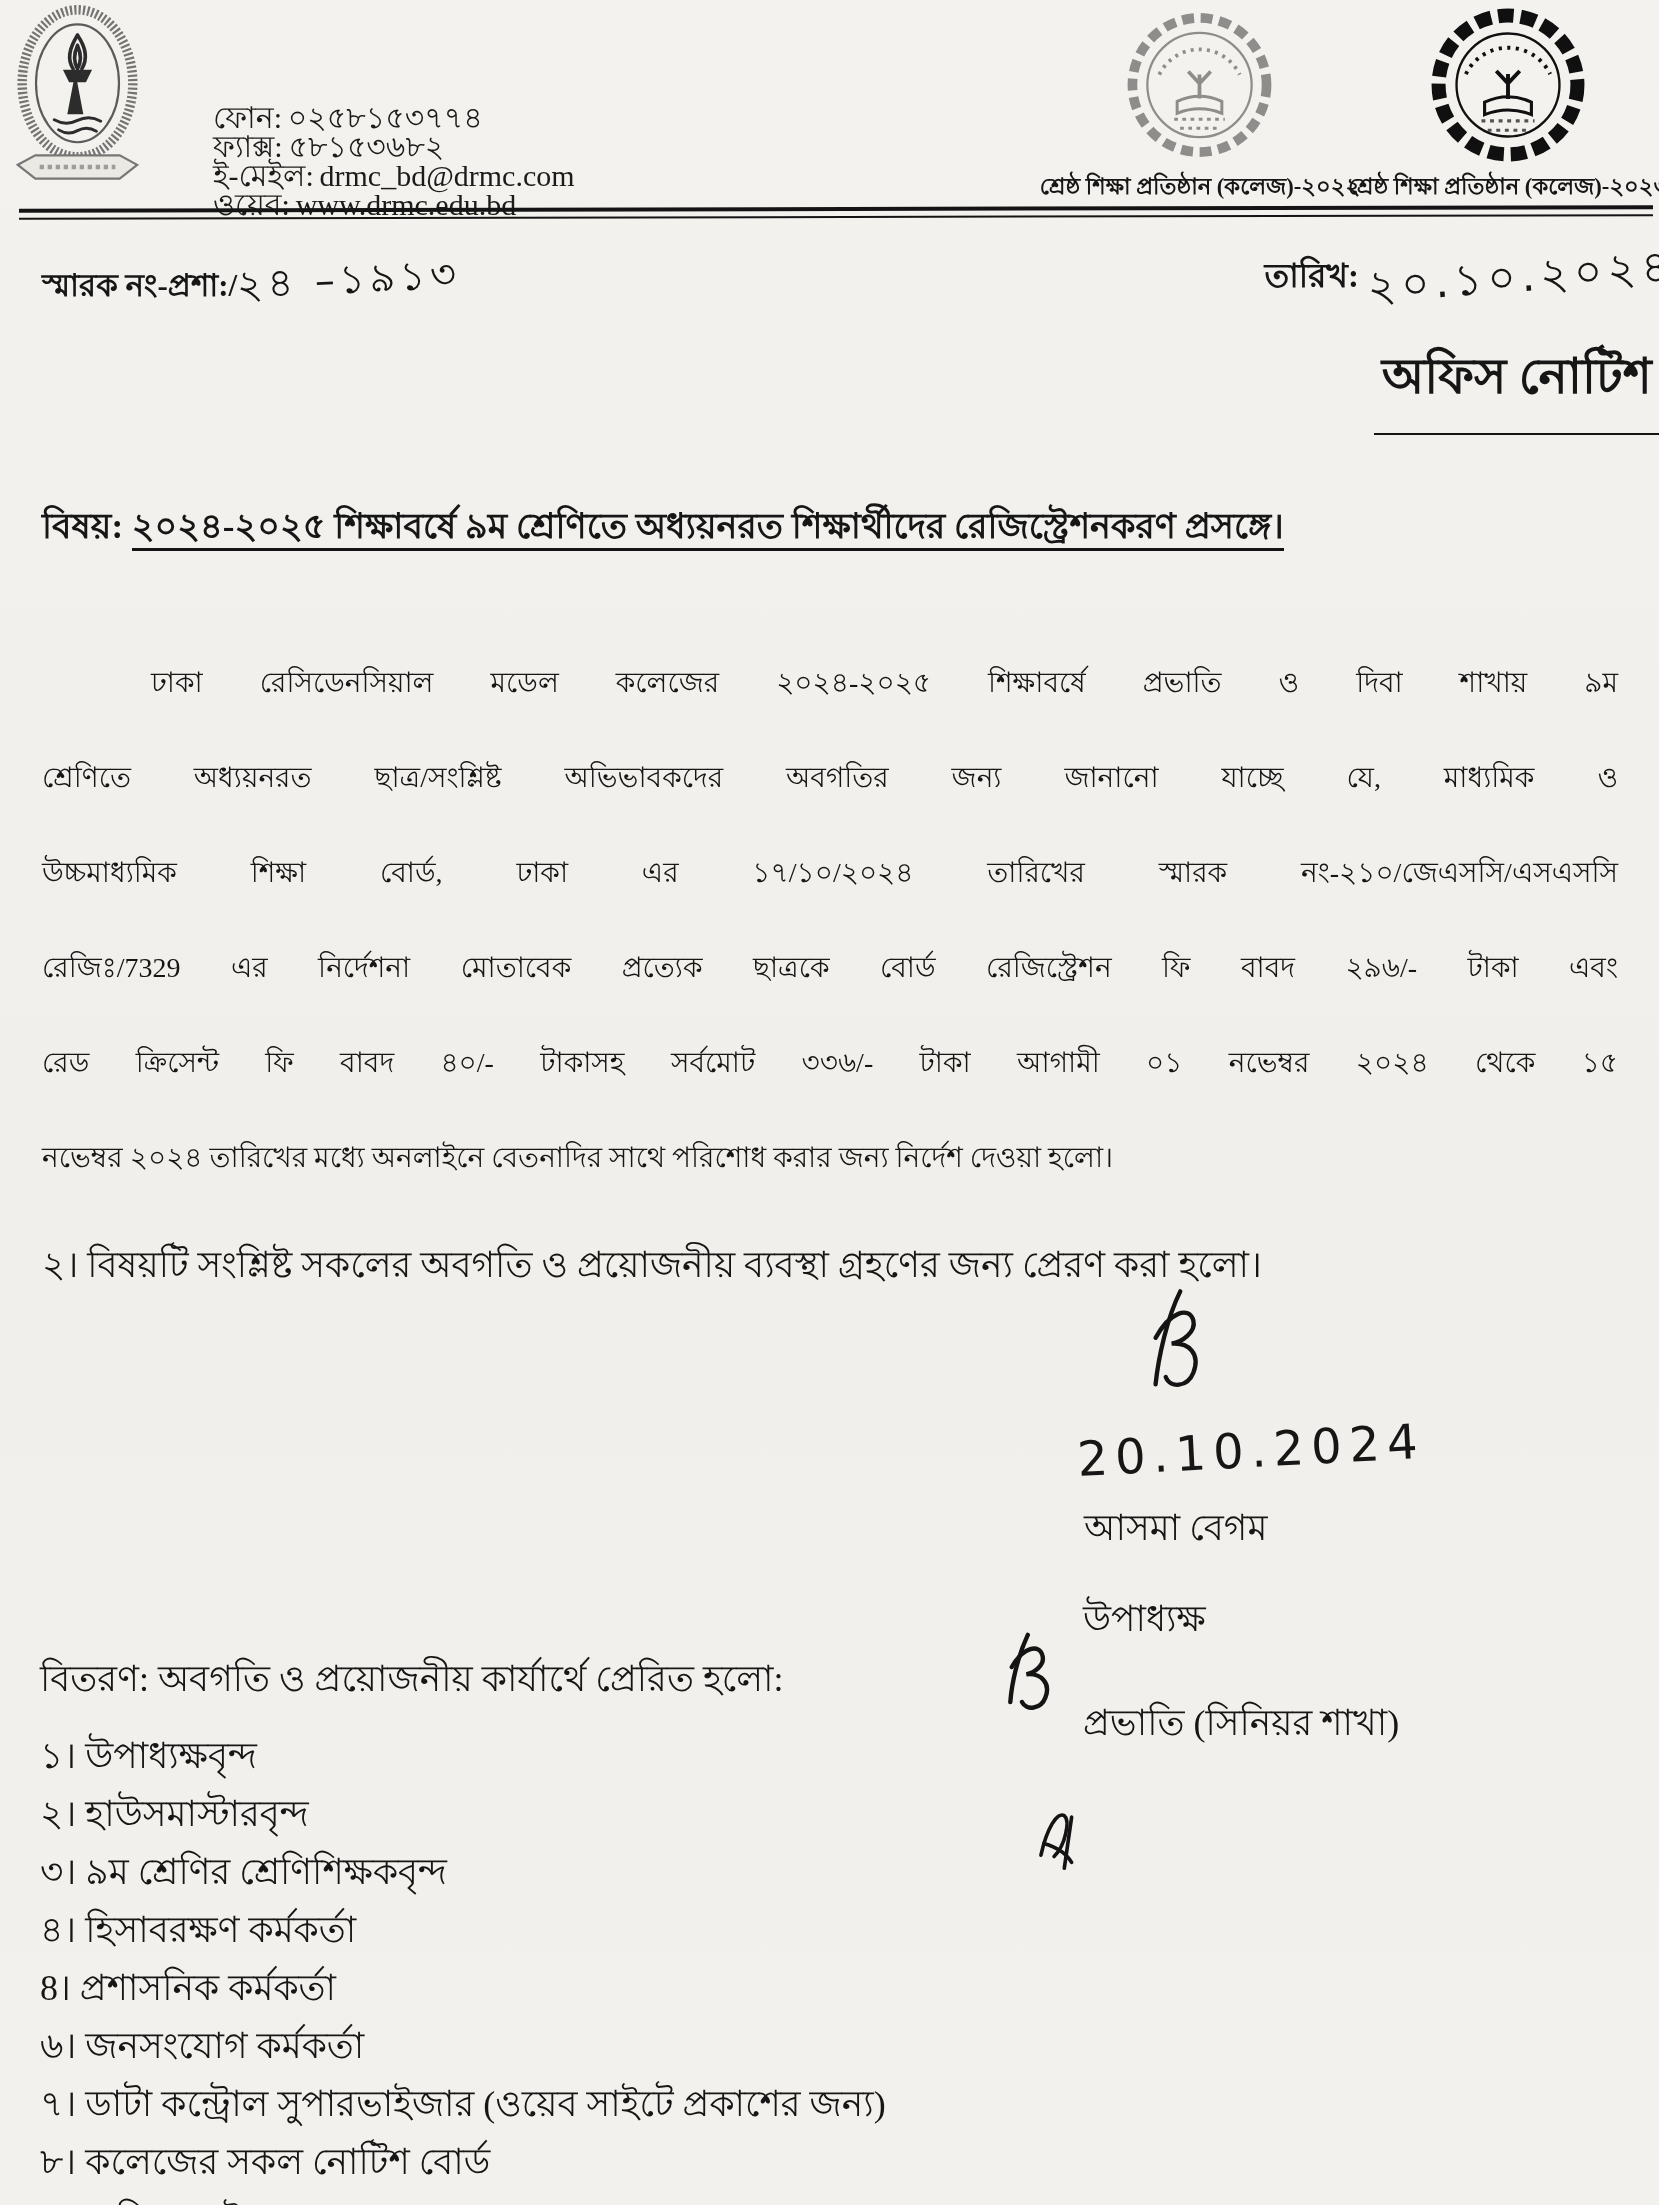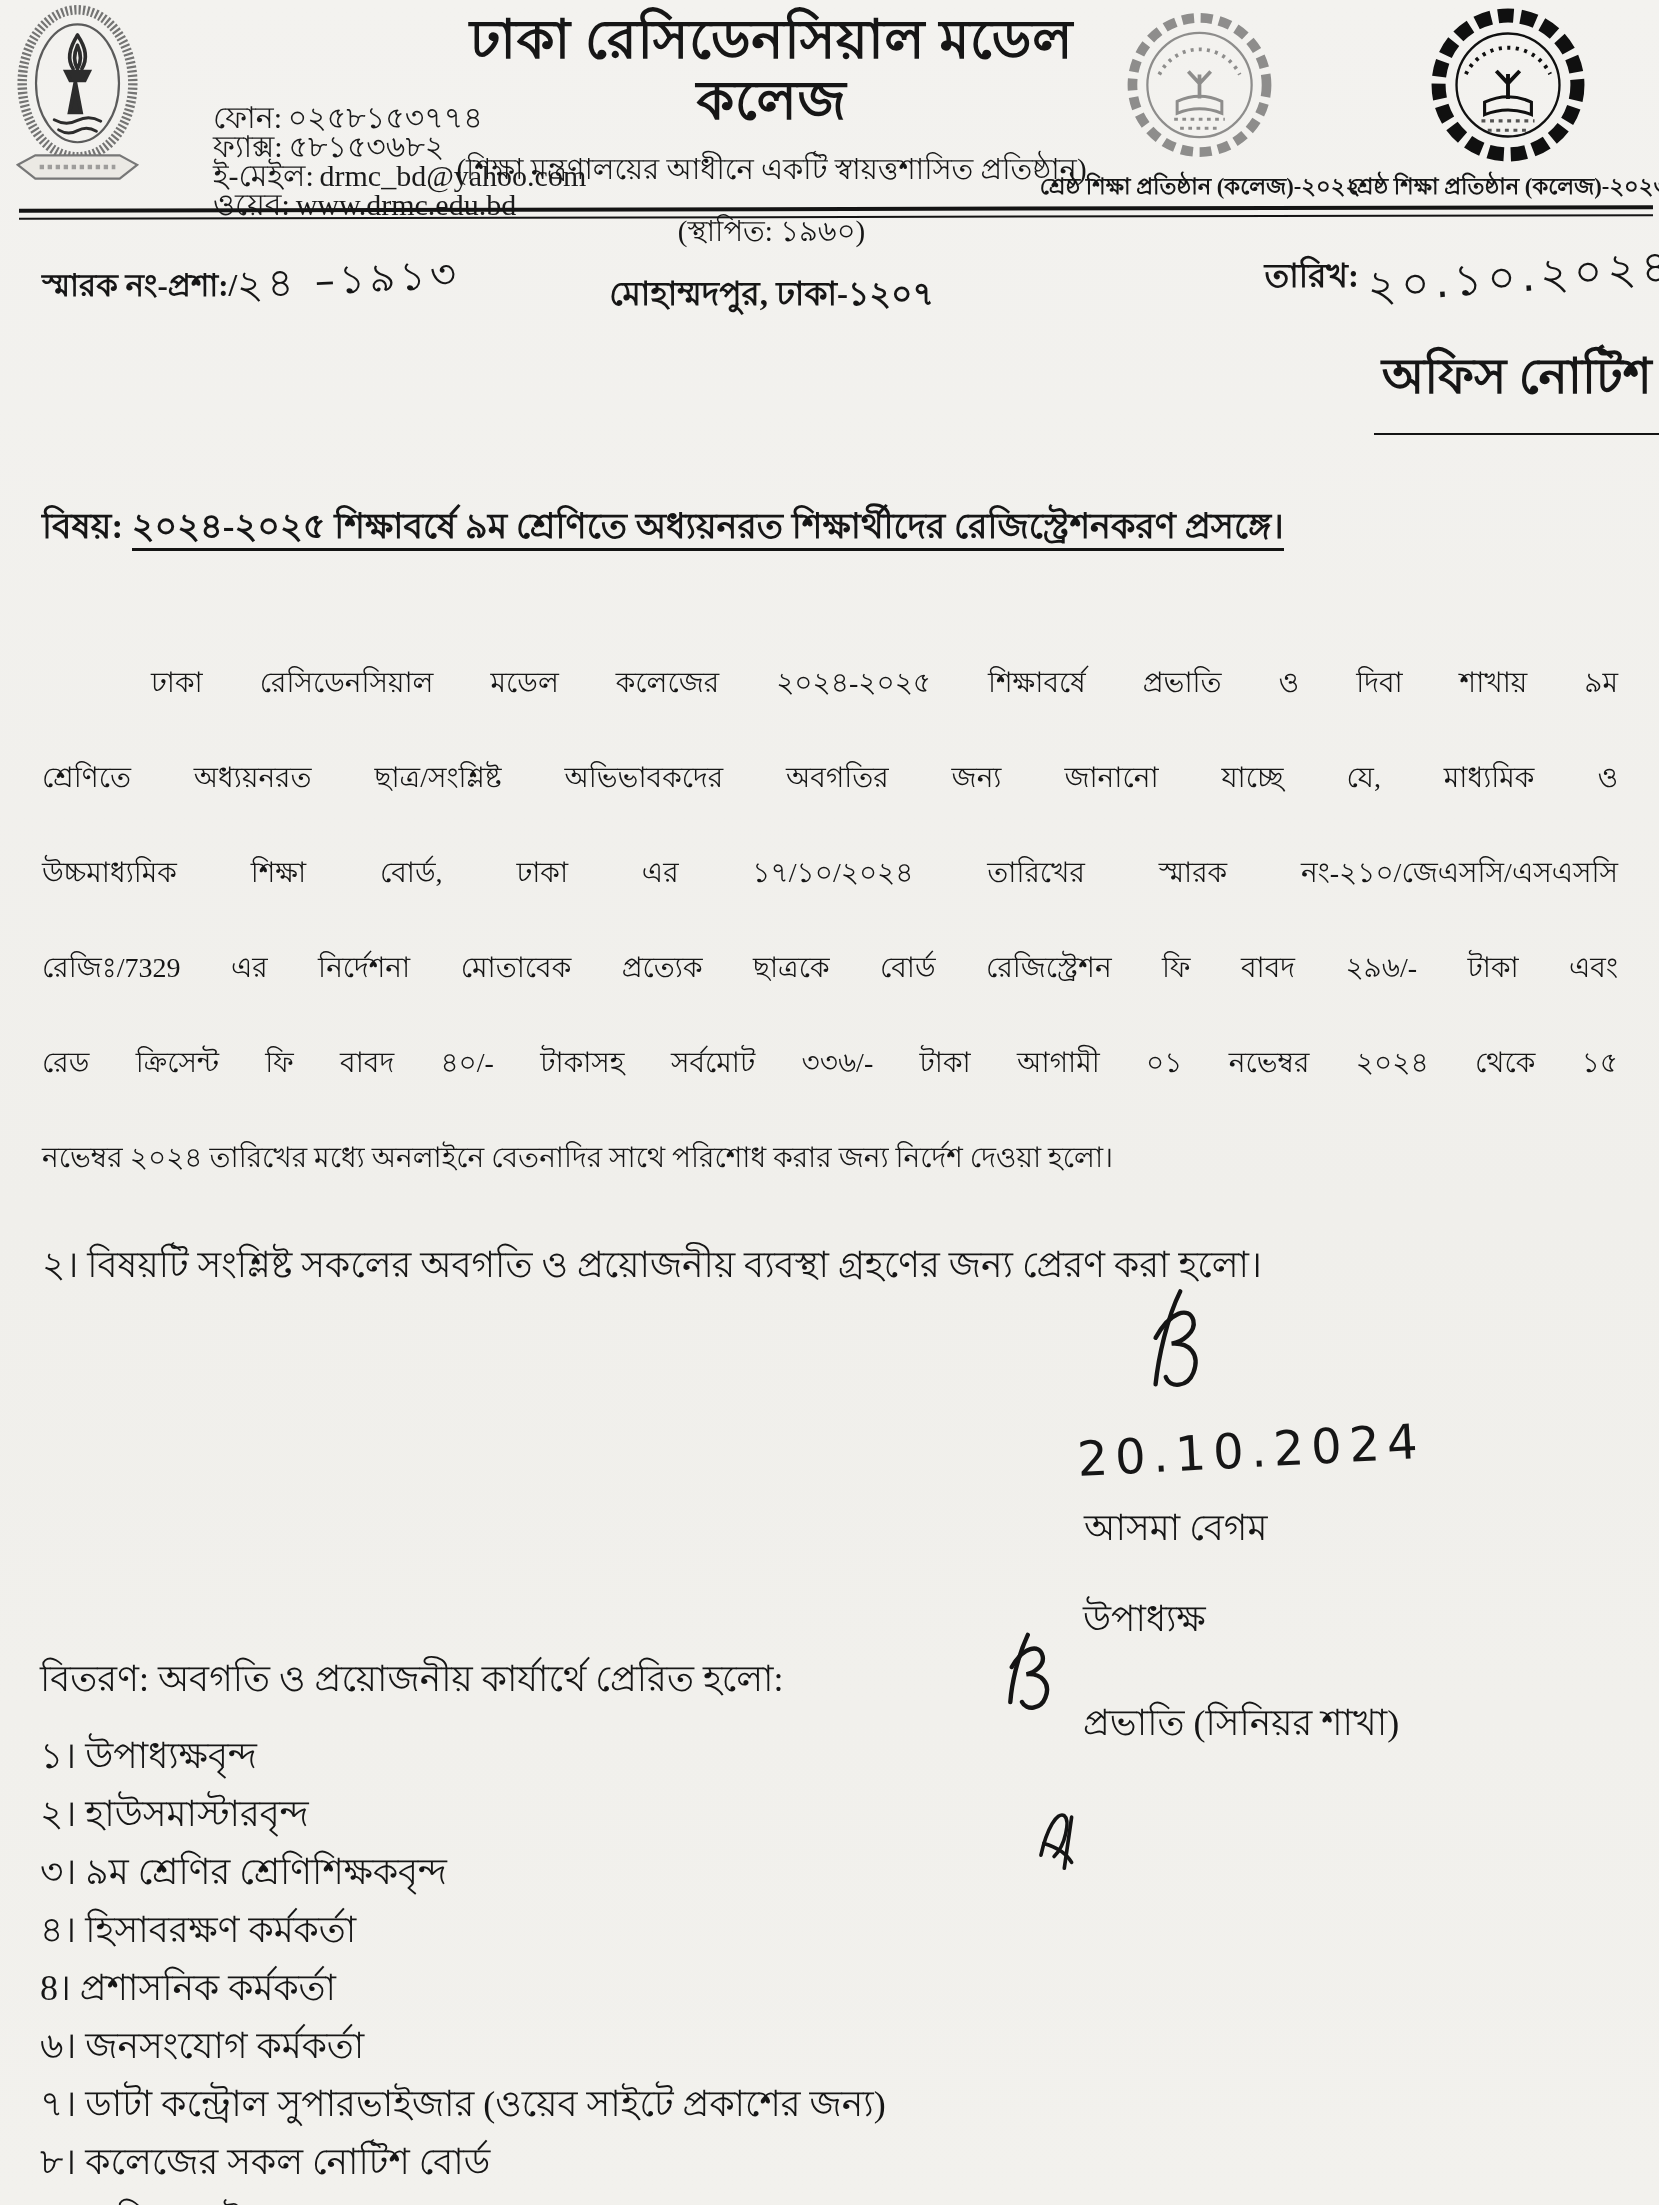"ঢাকা রেসিডেনসিয়াল মডেল কলেজ" div.center-head { html: <div> <div>ঢাকা রেসিডেনসিয়াল মডেল কলেজ</div> <div>(শিক্ষা মন্ত্রণালয়ের আধীনে একটি স্বায়ত্তশাসিত প্রতিষ্ঠান)</div> <div>(স্থাপিত: ১৯৬০)</div> <div>মোহাম্মদপুর, ঢাকা-১২০৭</div> </div> -> none }
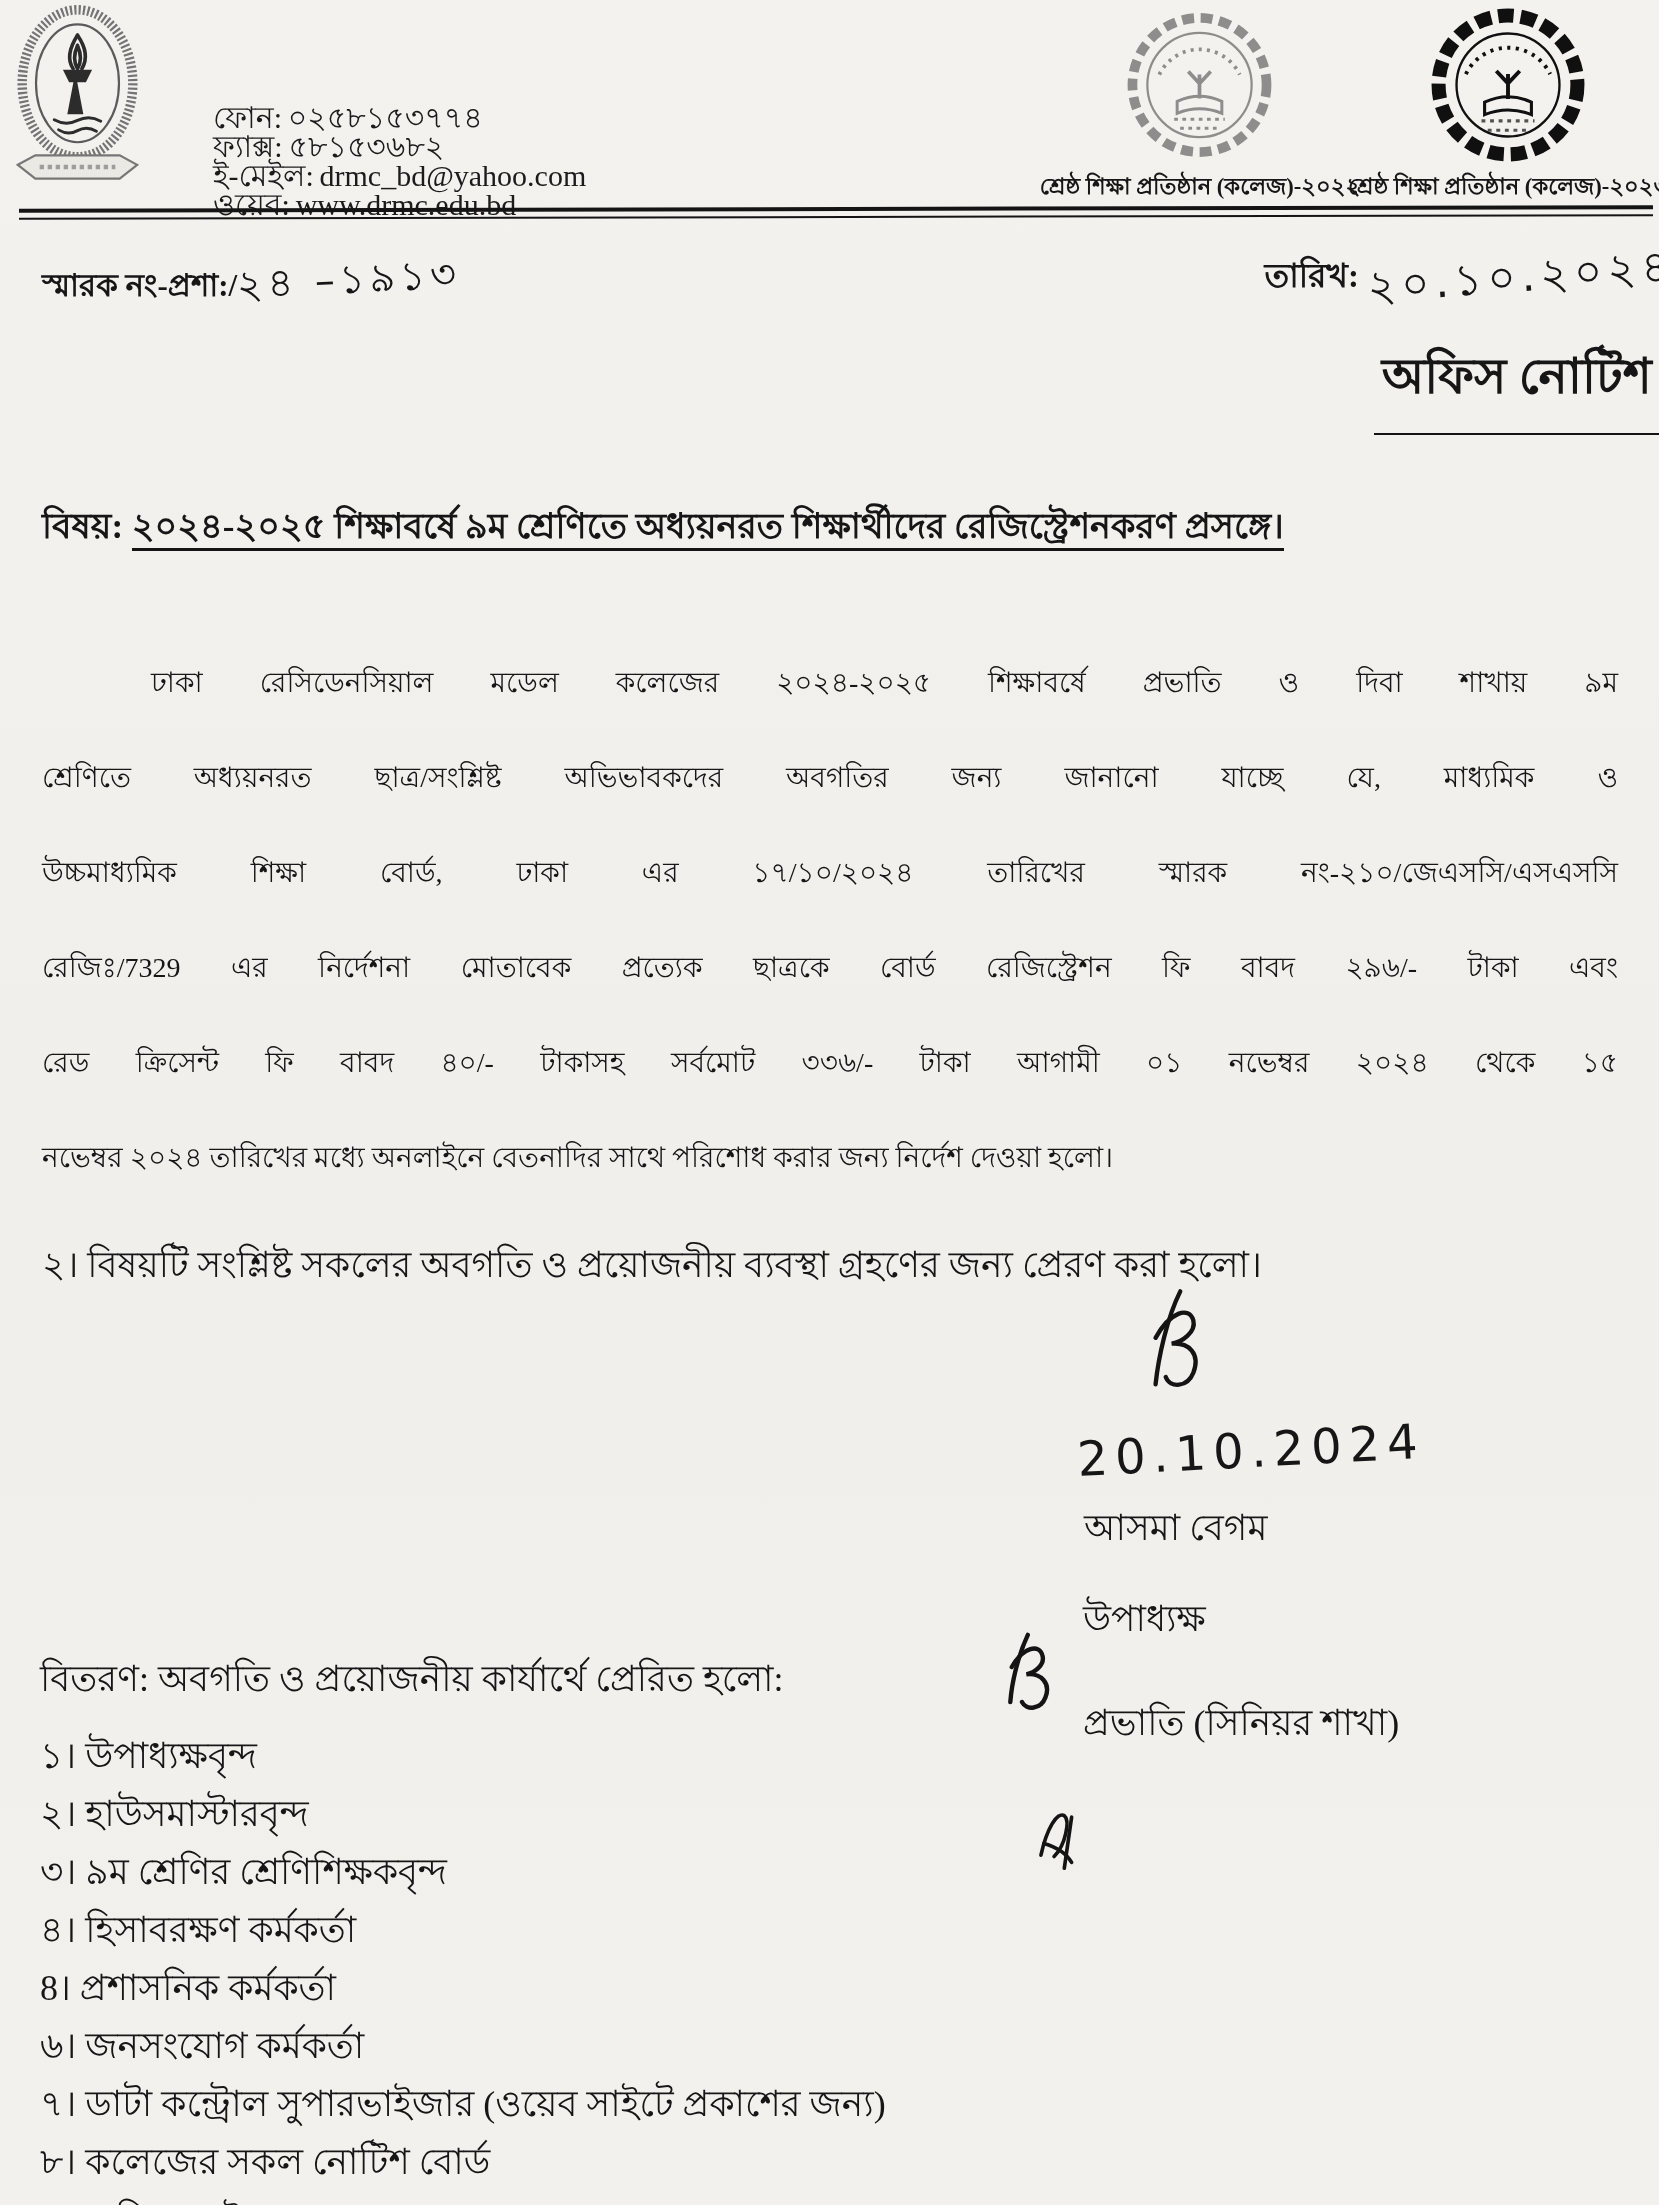"drmc_bd@yahoo.com" span { text: bd@yahoo.com -> bd@drmc.com }
